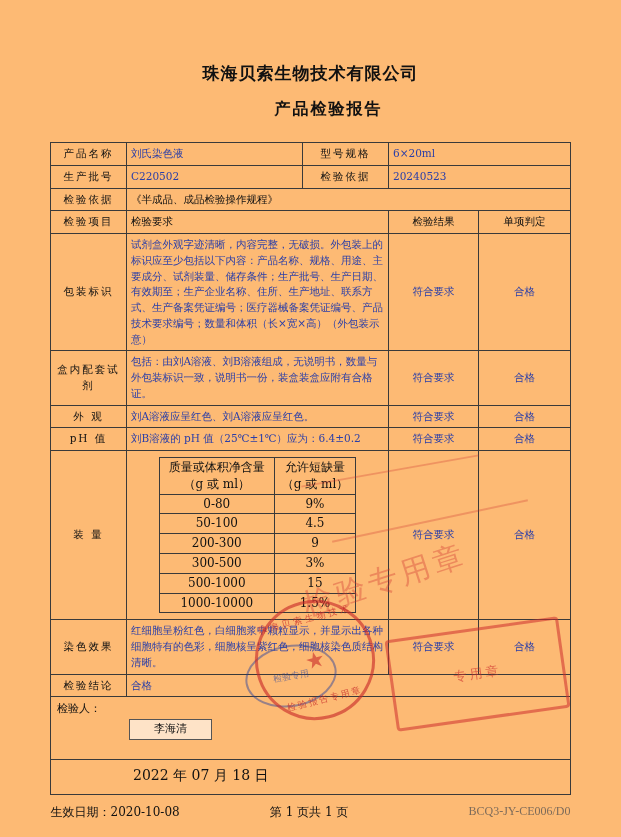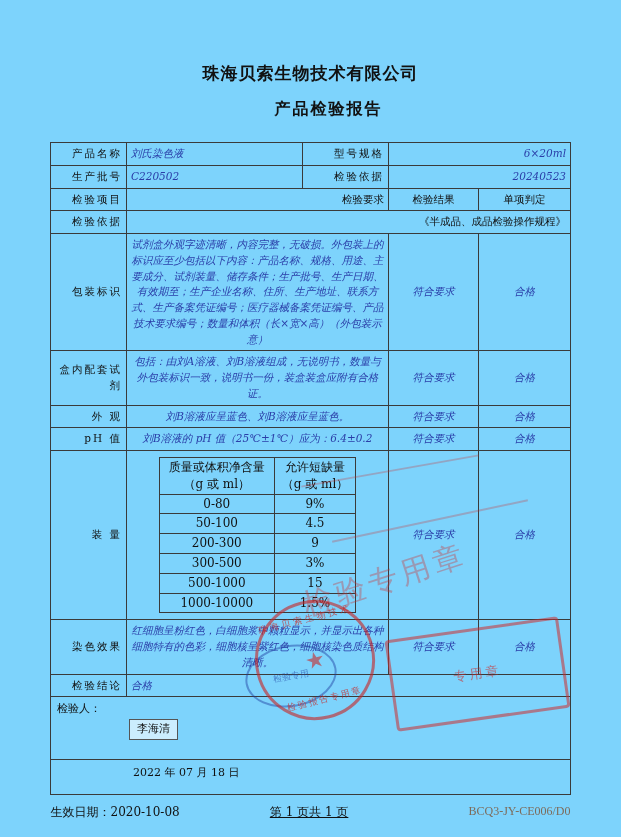"珠海贝索生物技术有限公司" .page { background: #7dd3fc -> #fdba74 }
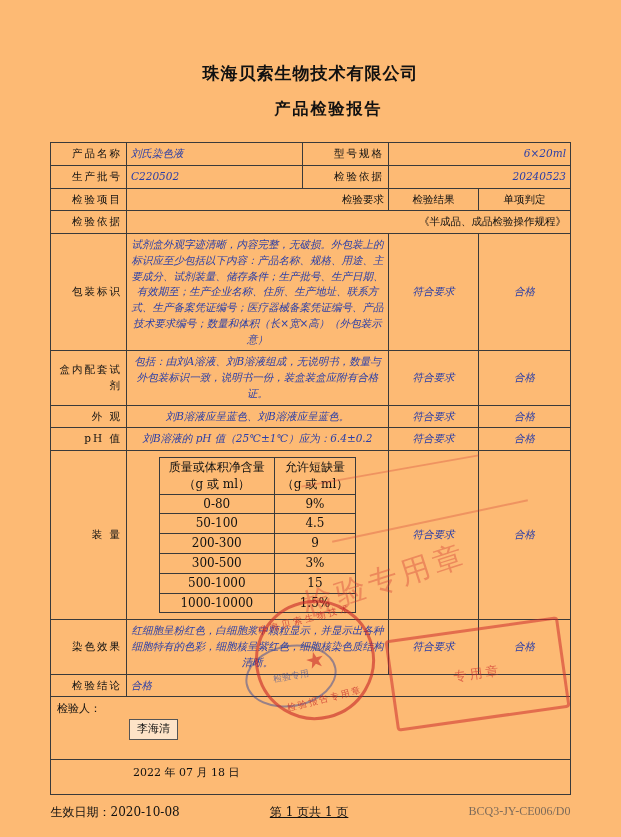"产品名称" .lbl { text-align: right -> center }
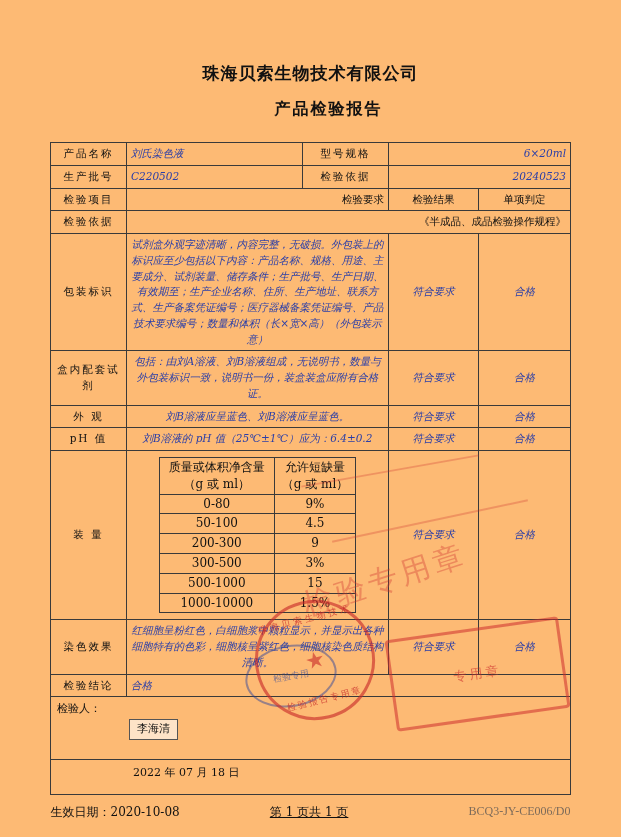"刘氏染色液" .blue { font-style: italic -> none }
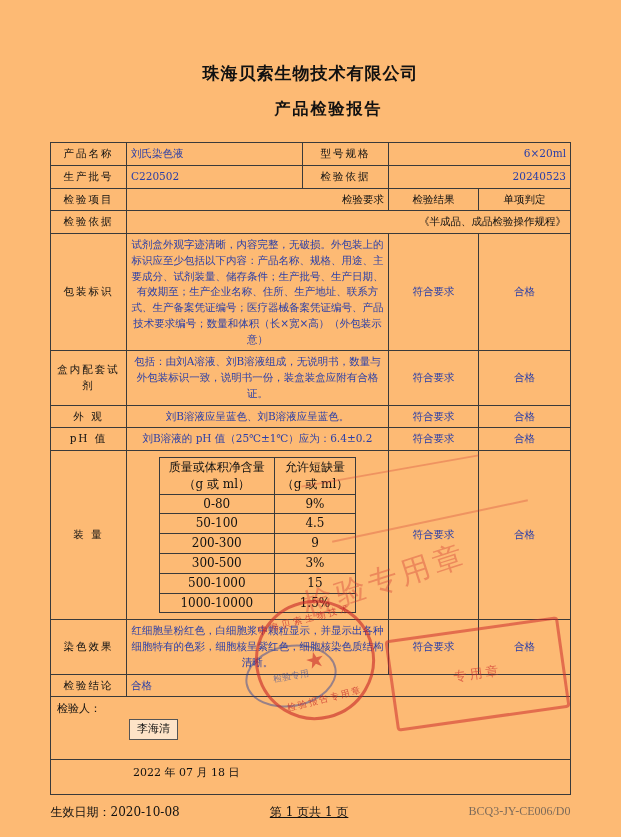"6×20ml" .ctr { text-align: right -> left }
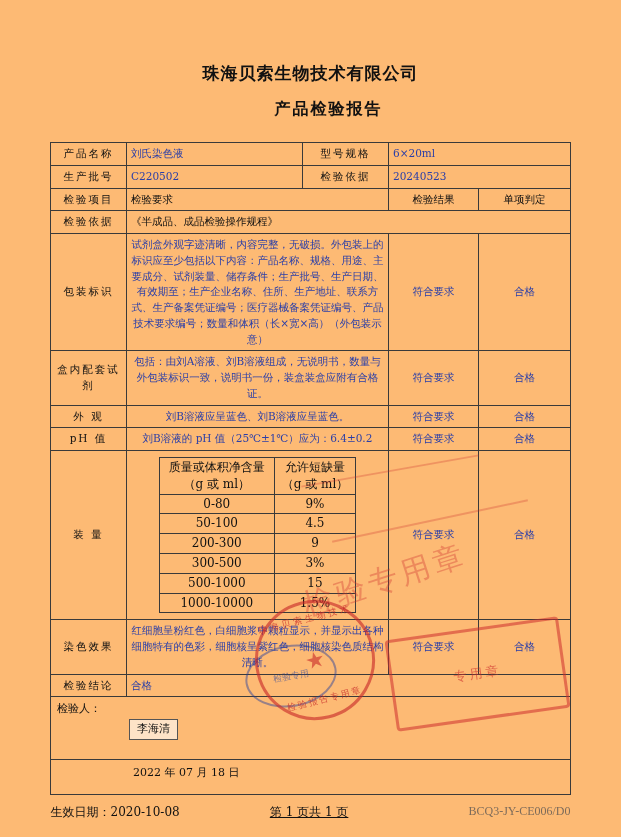"检验项目" tr { order: before "检验依据" -> after "检验依据" }
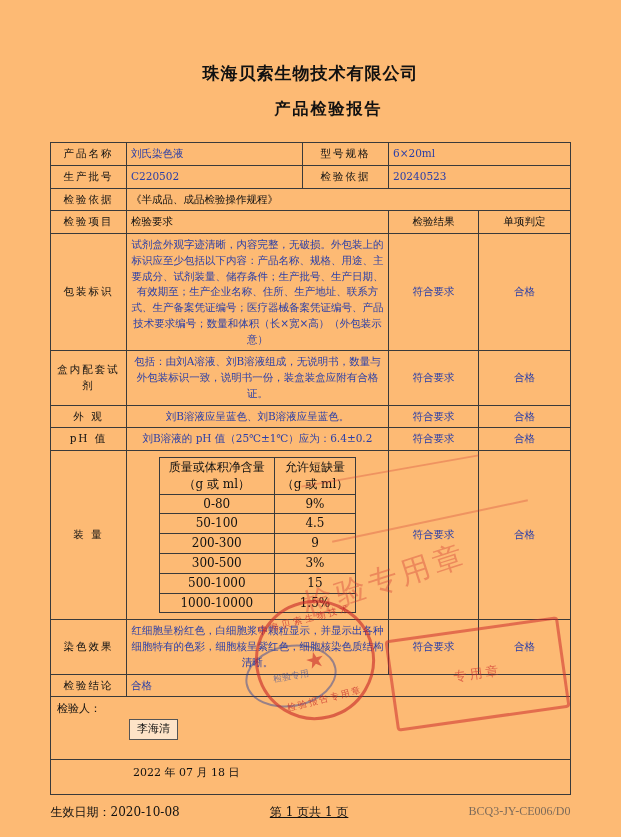"试剂盒外观字迹清晰，内容完整，无破损。外包装上的标识应至少包括以下内容：产品名称" .pkgtext { text-align: center -> left }
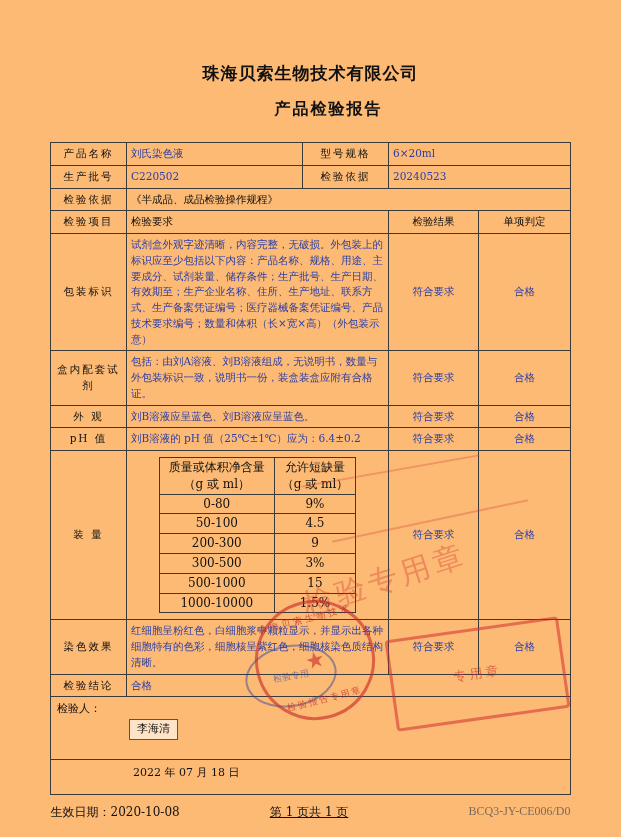"刘B溶液应呈蓝色、刘B溶液应呈蓝色。" td.pkgtext { text: B溶液应呈蓝色、刘B溶液应呈蓝 -> A溶液应呈红色、刘A溶液应呈红 }
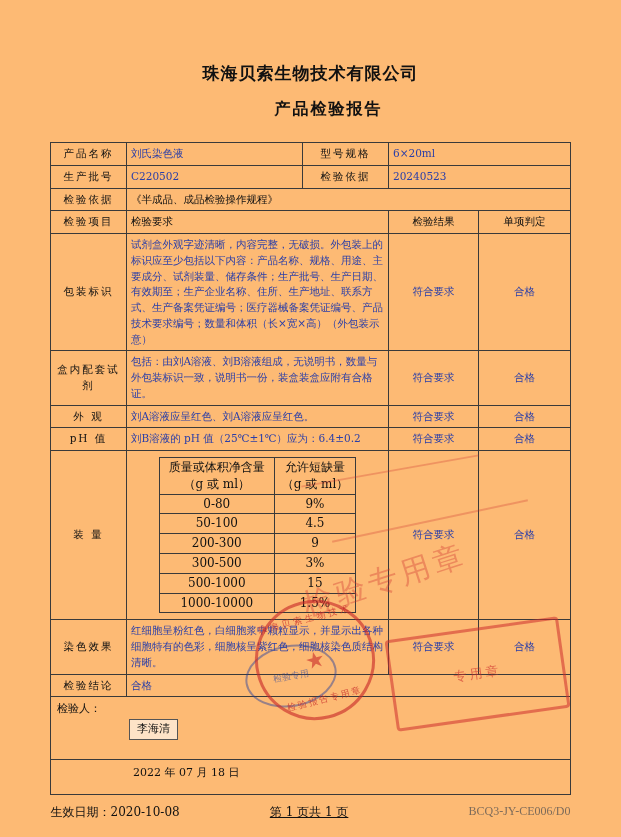"李海清" .signname { padding: 1px 7px -> 1px 24px }
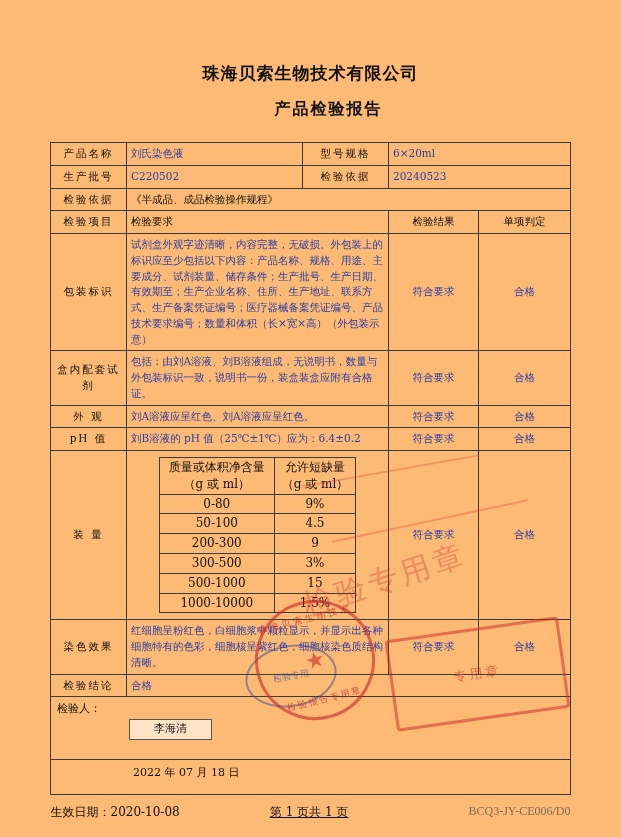"2022 年 07 月 18" .datetext { font-size: 11px -> 14px }
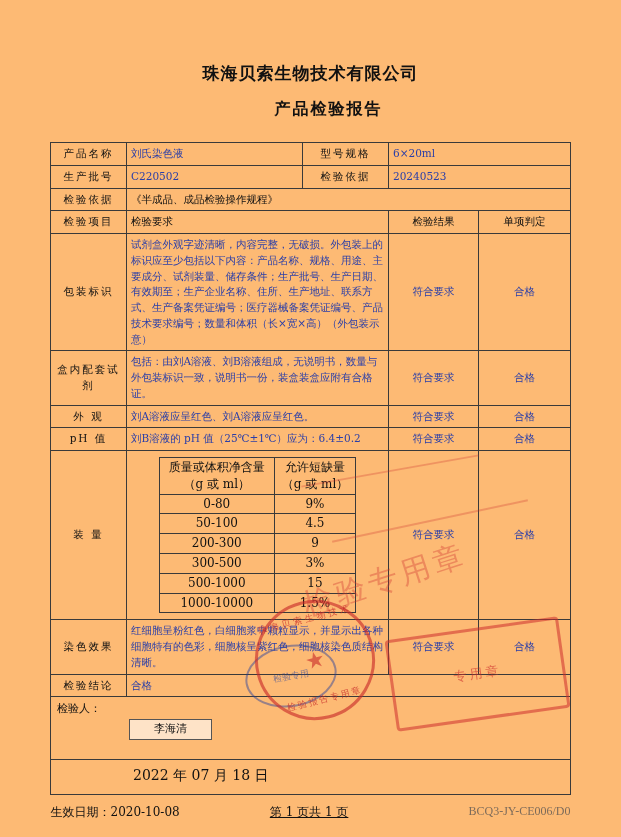"第 1 页共 1 页" .footer .mid { text-decoration: underline -> none }
